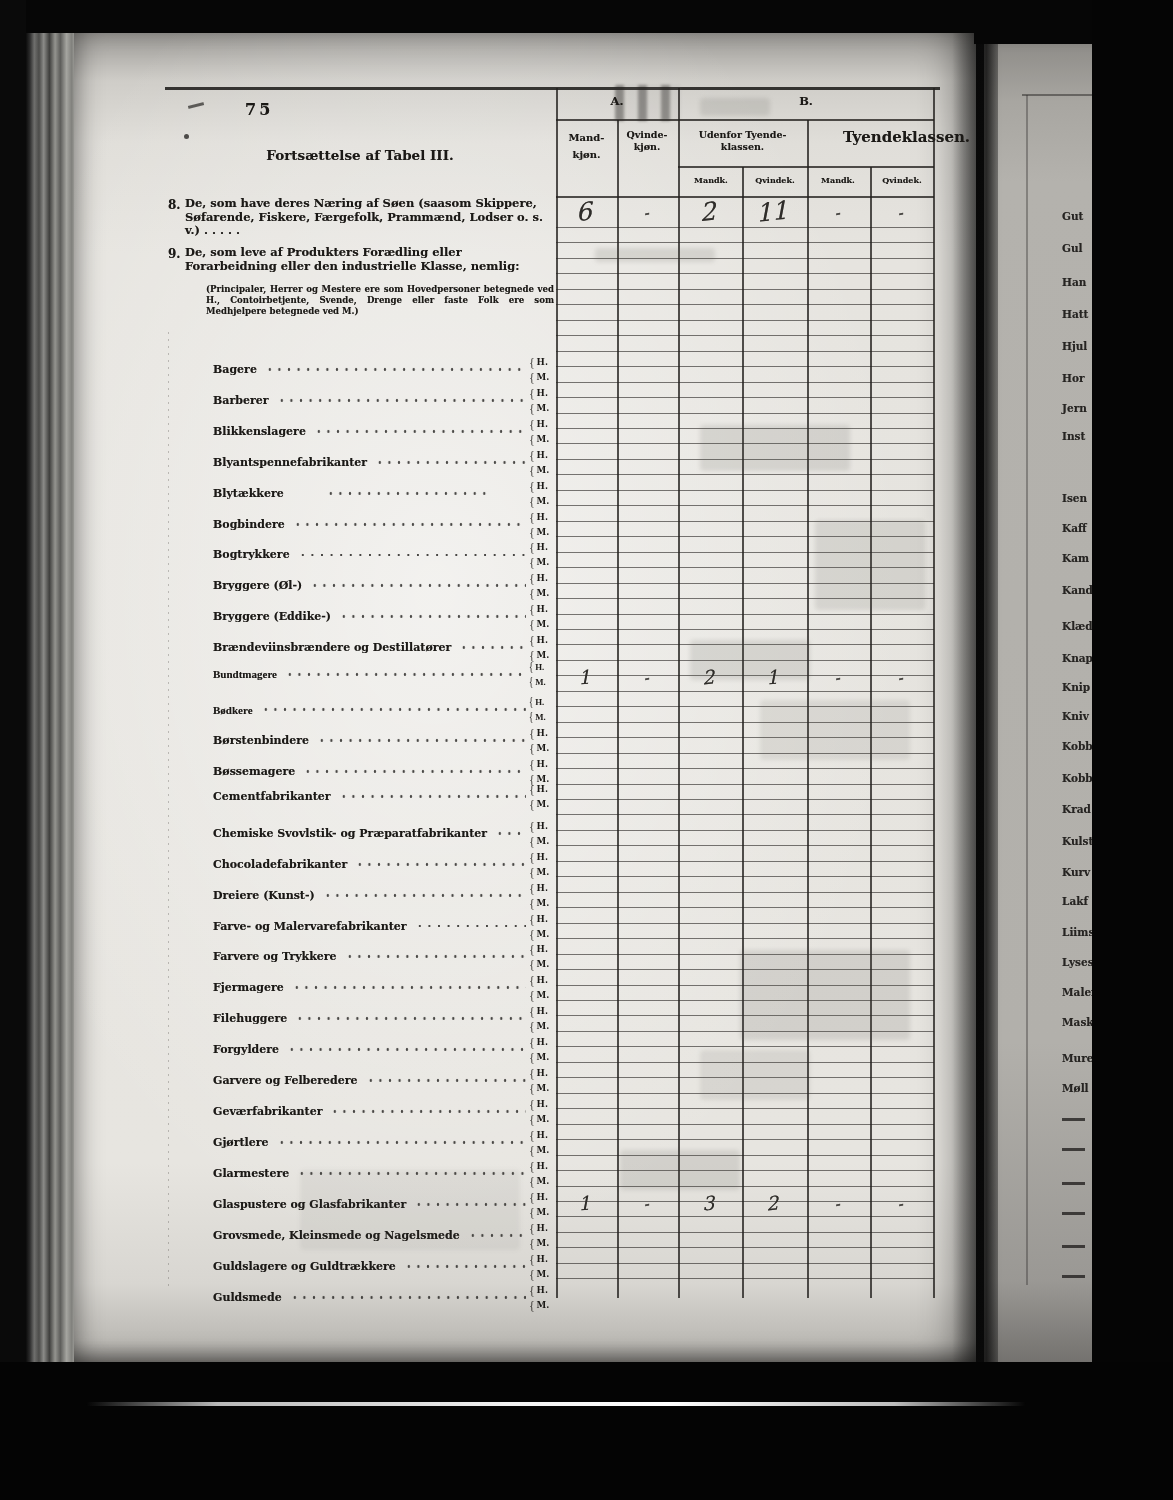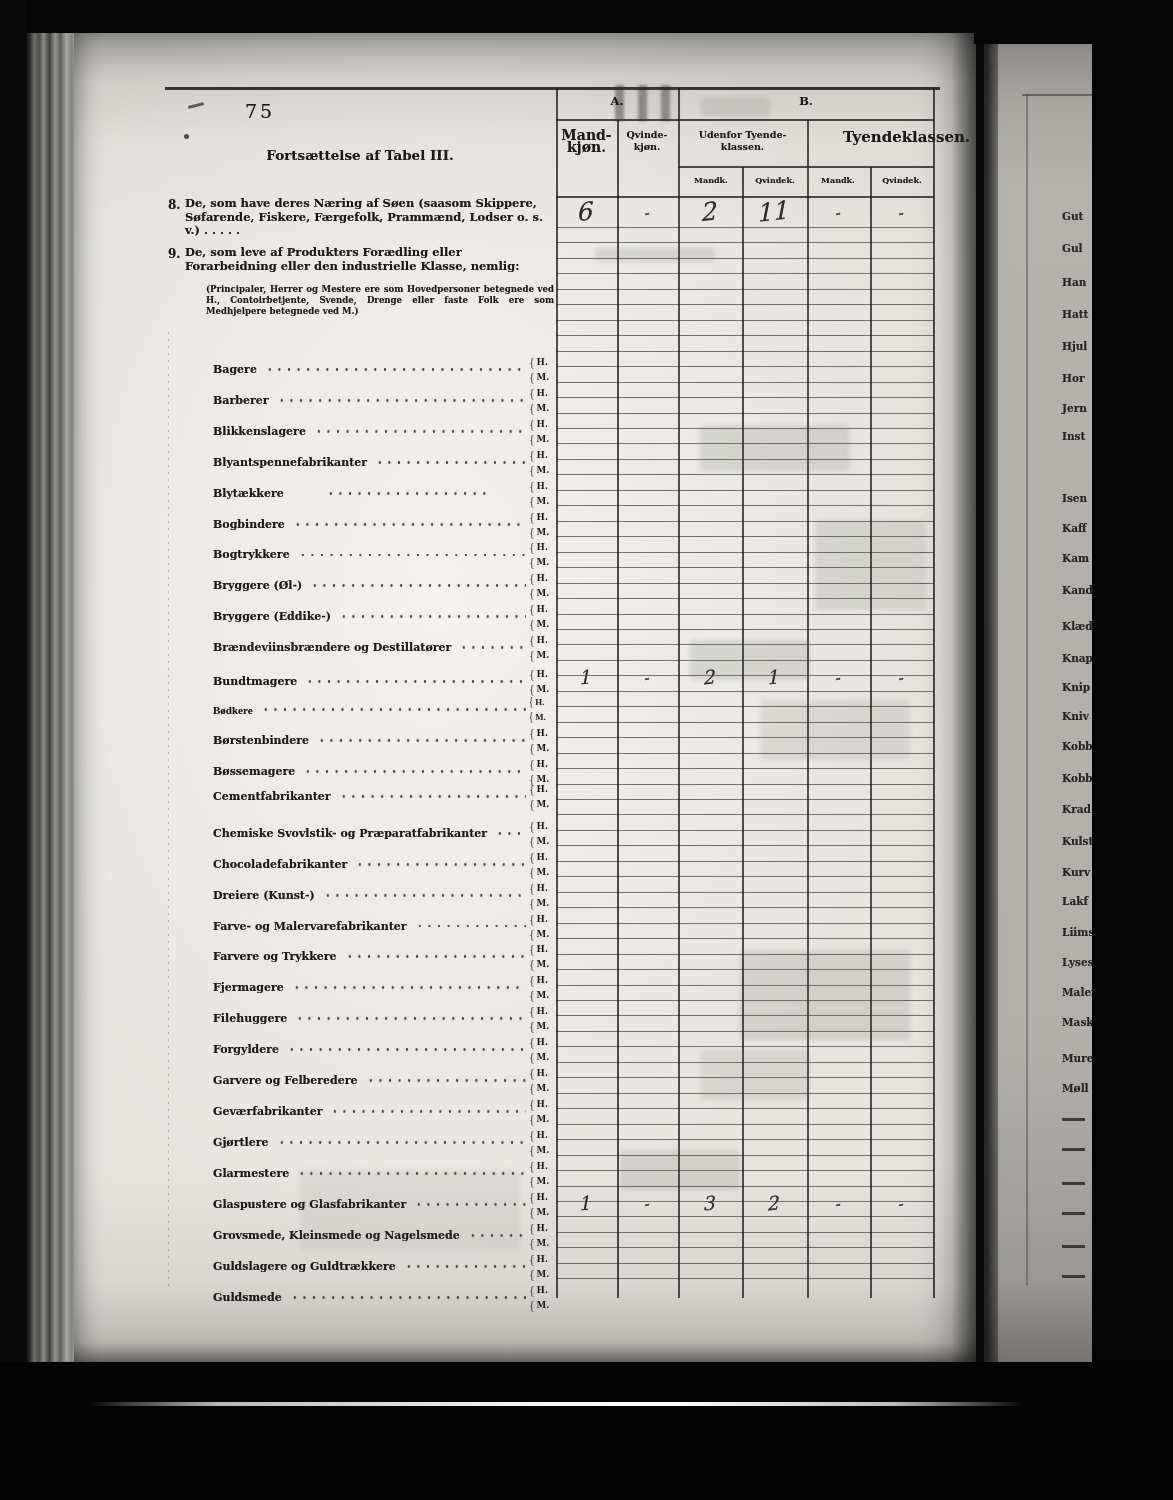"75" .pagenum { font-size: 19px -> 16px; font-weight: normal -> bold }
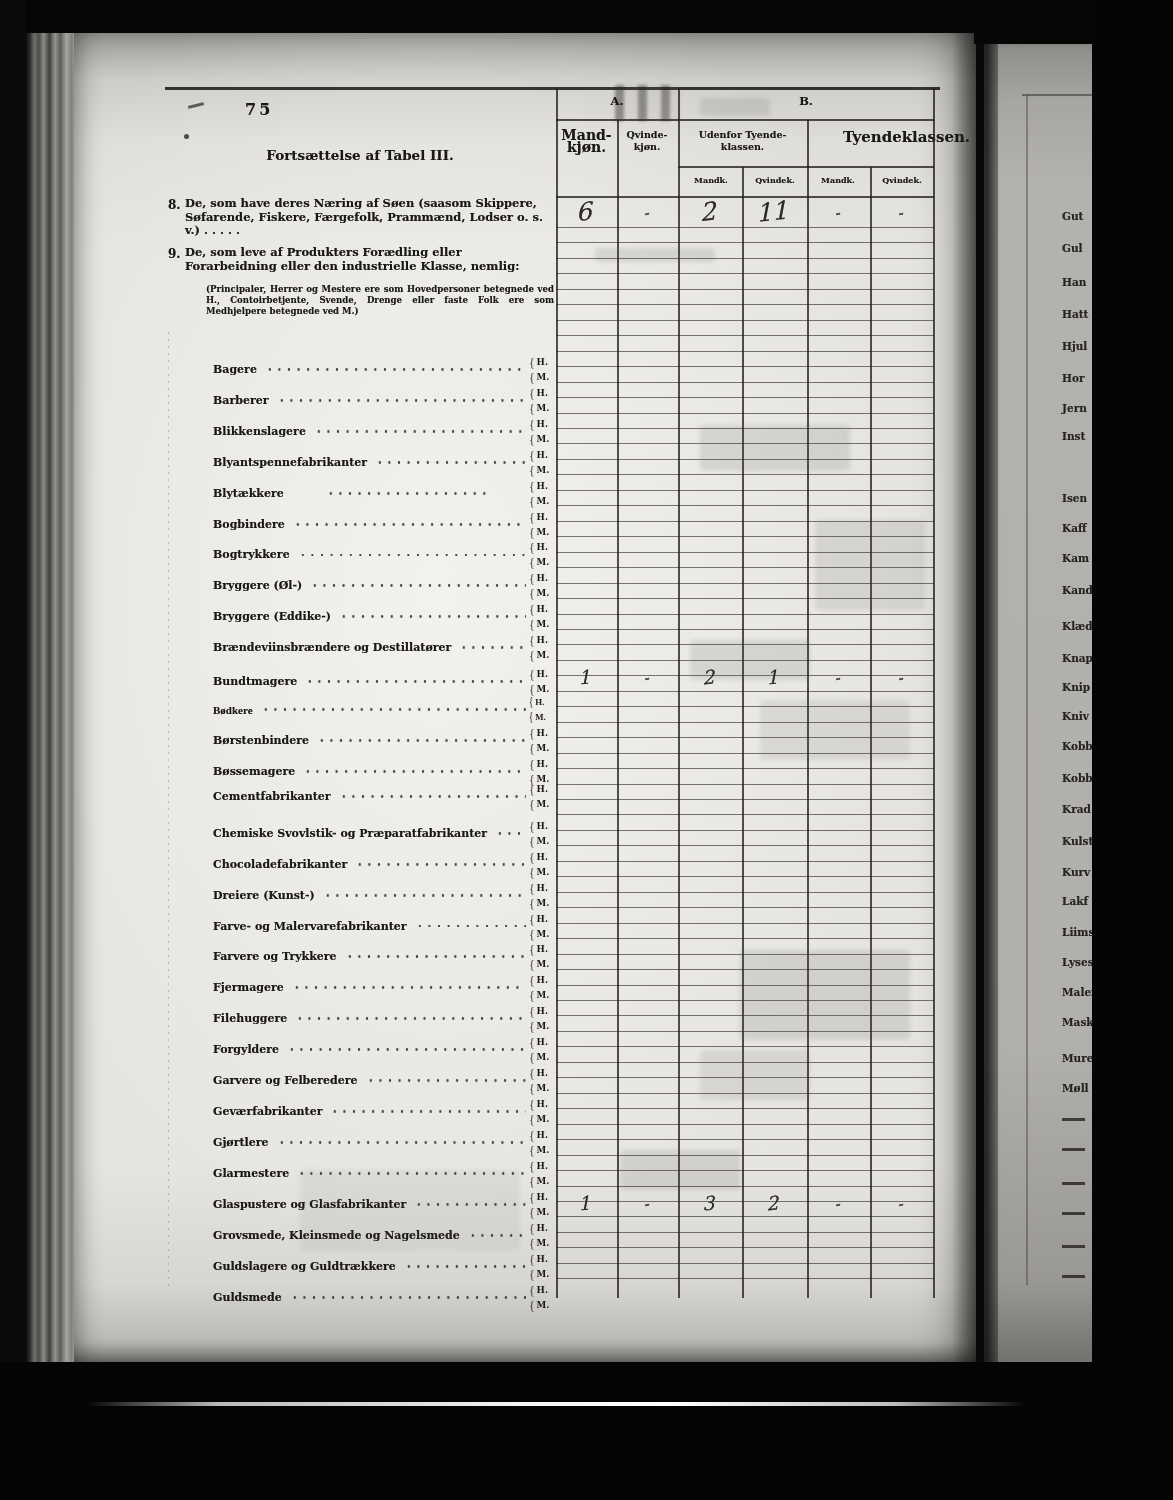"Mand-kjøn." .th-mand { font-size: 14px -> 10px; line-height: 12px -> 17px }
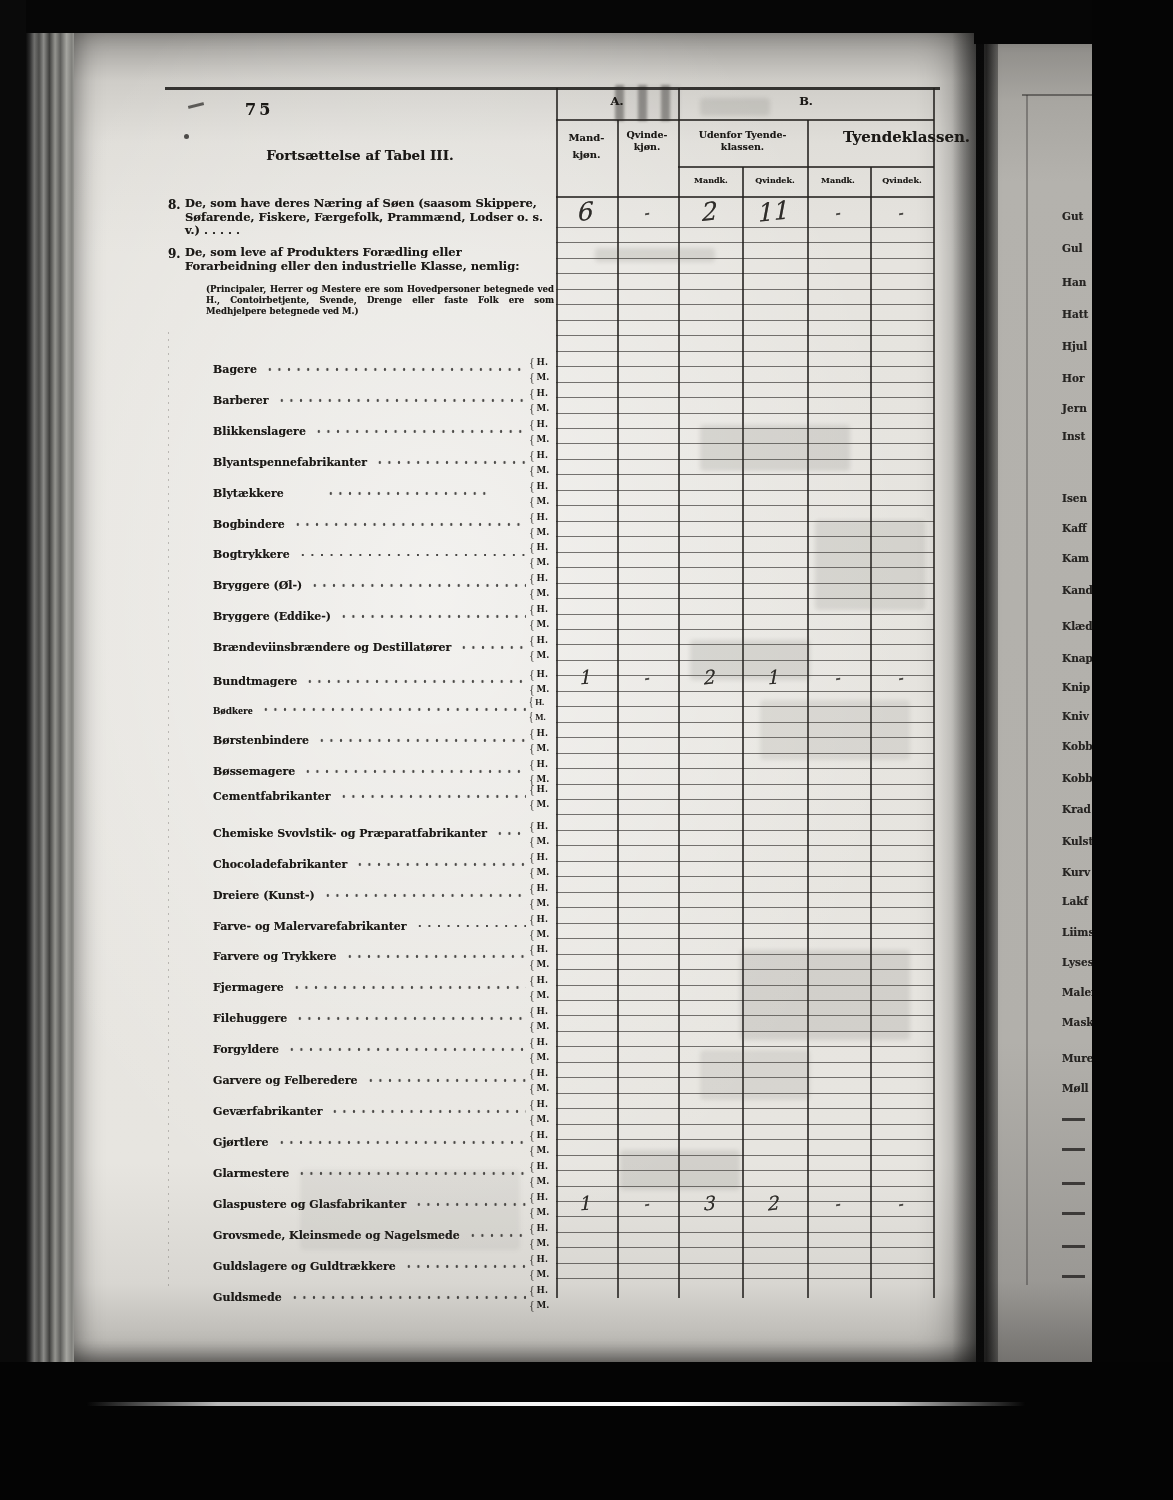"Bundtmagere" div.occ-item { font-family: none -> Liberation Serif, serif; top: 312px -> 305px }
